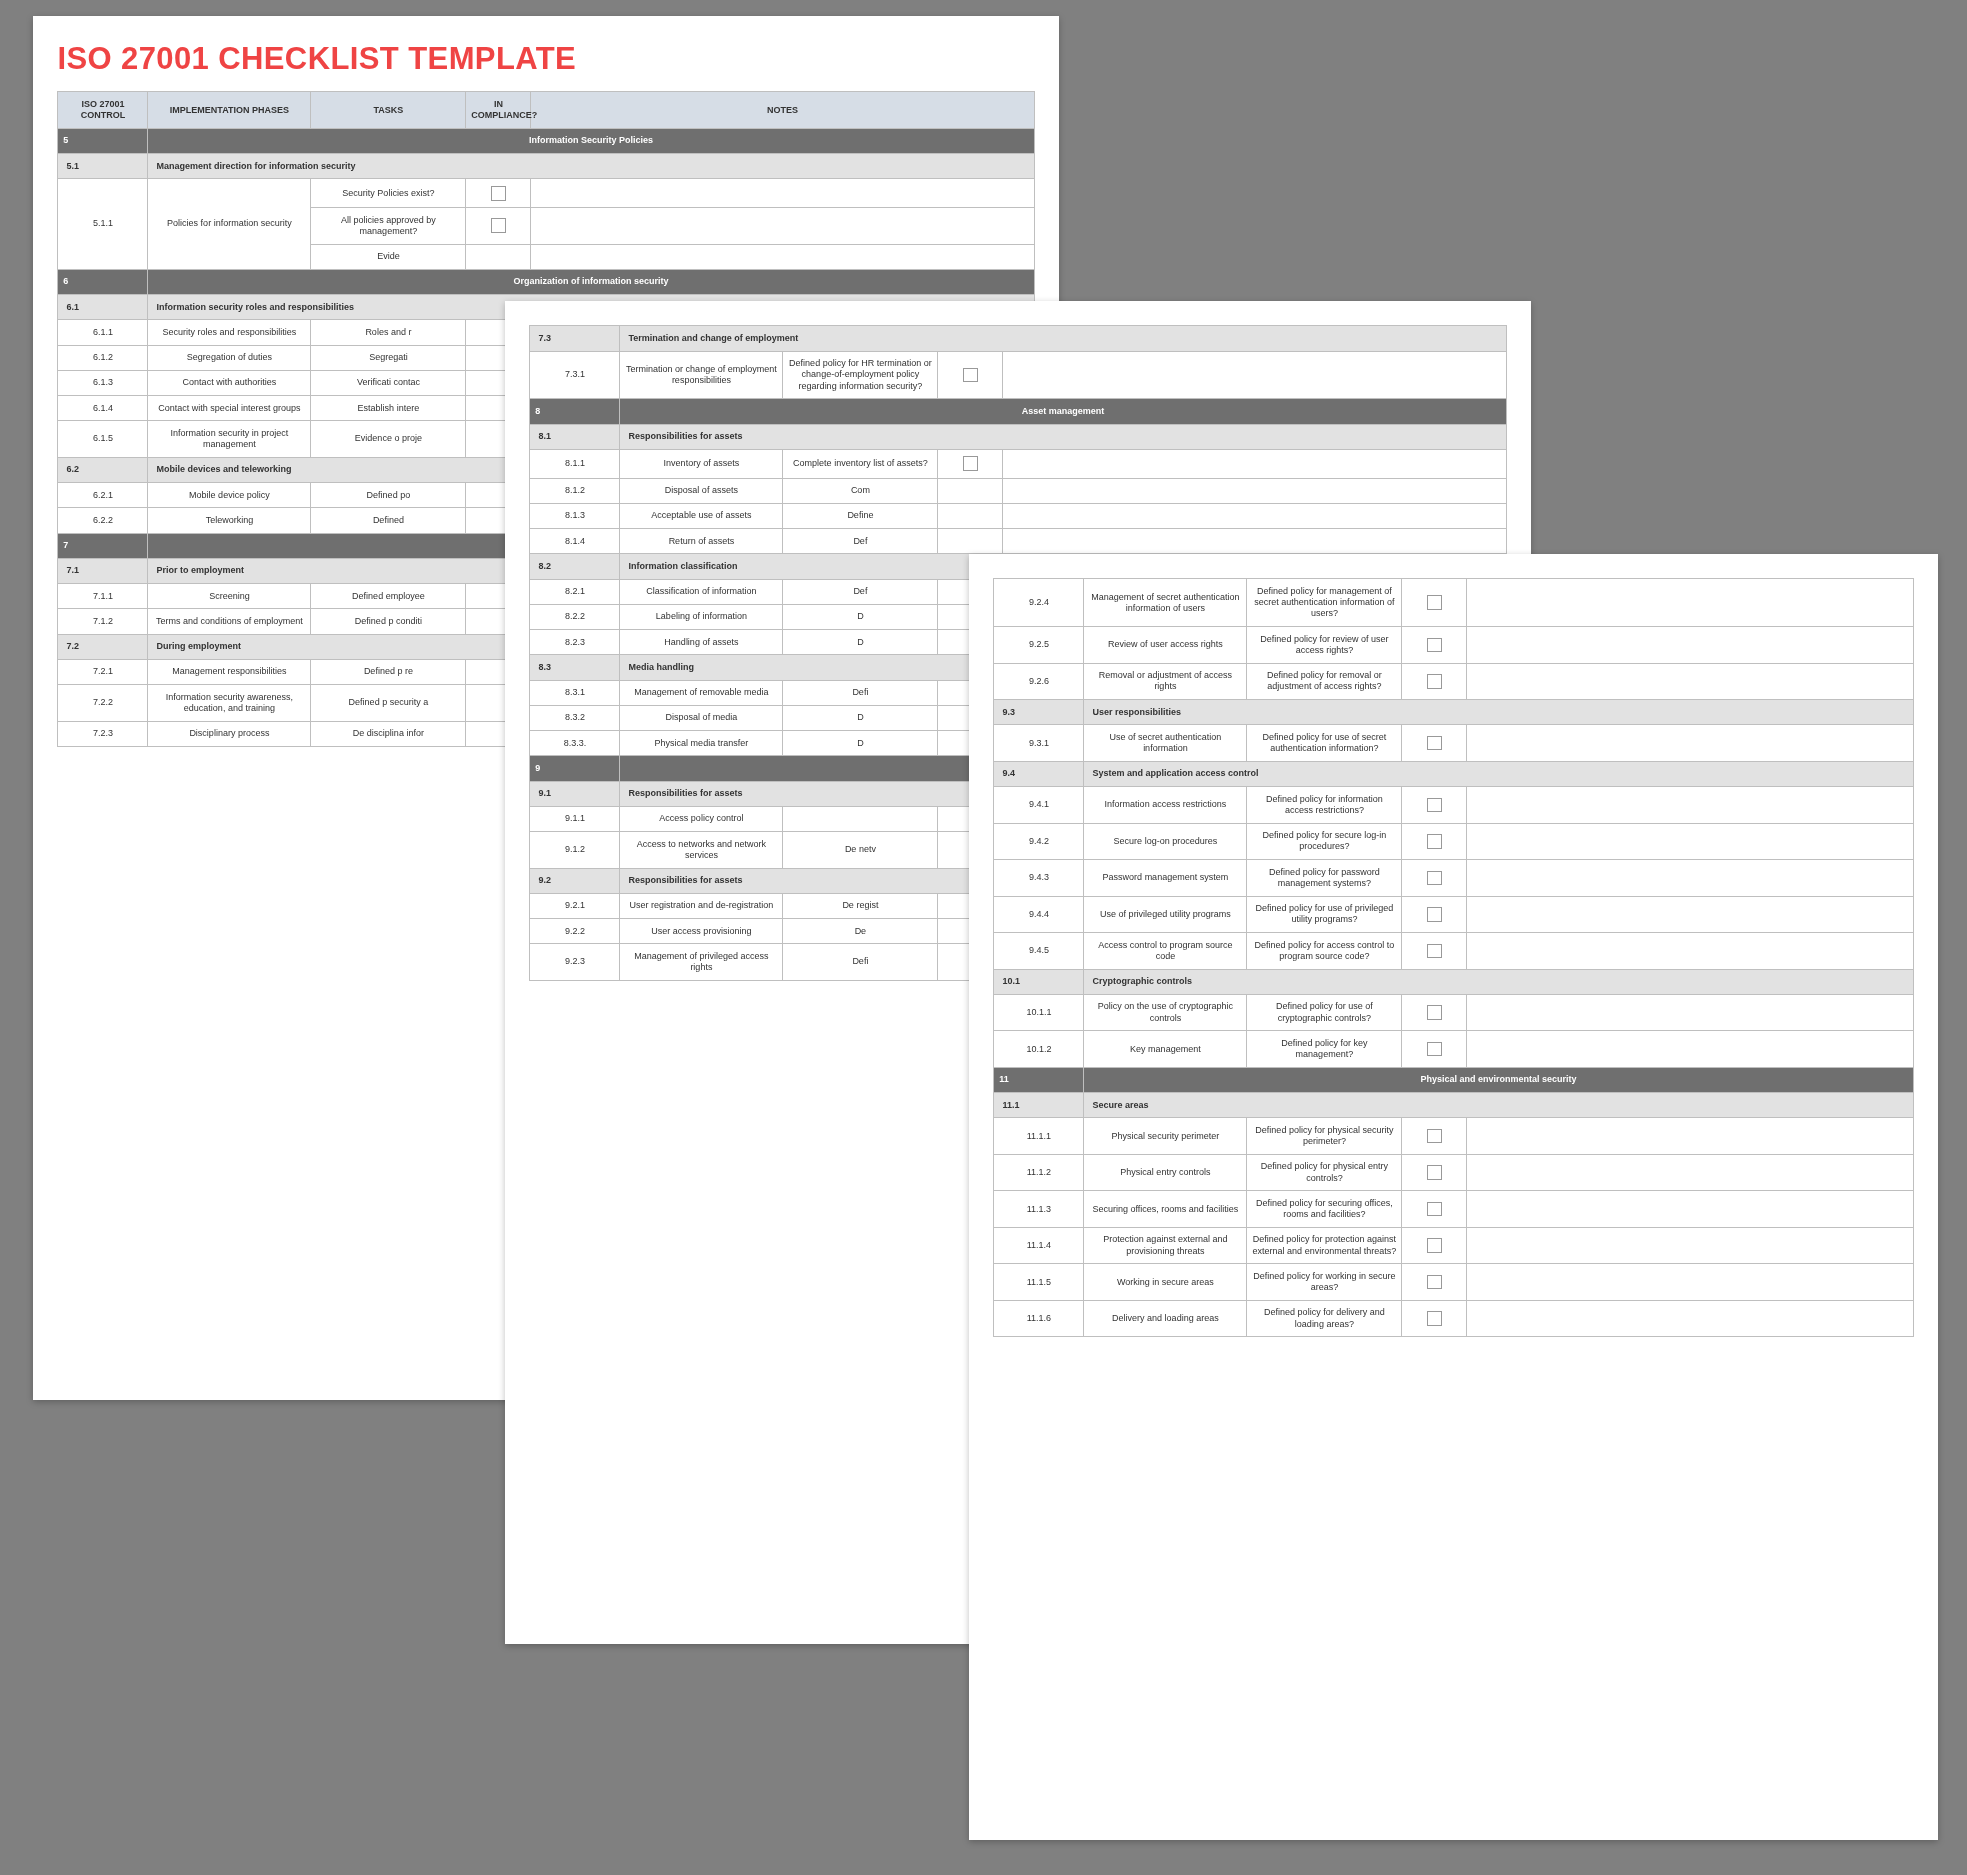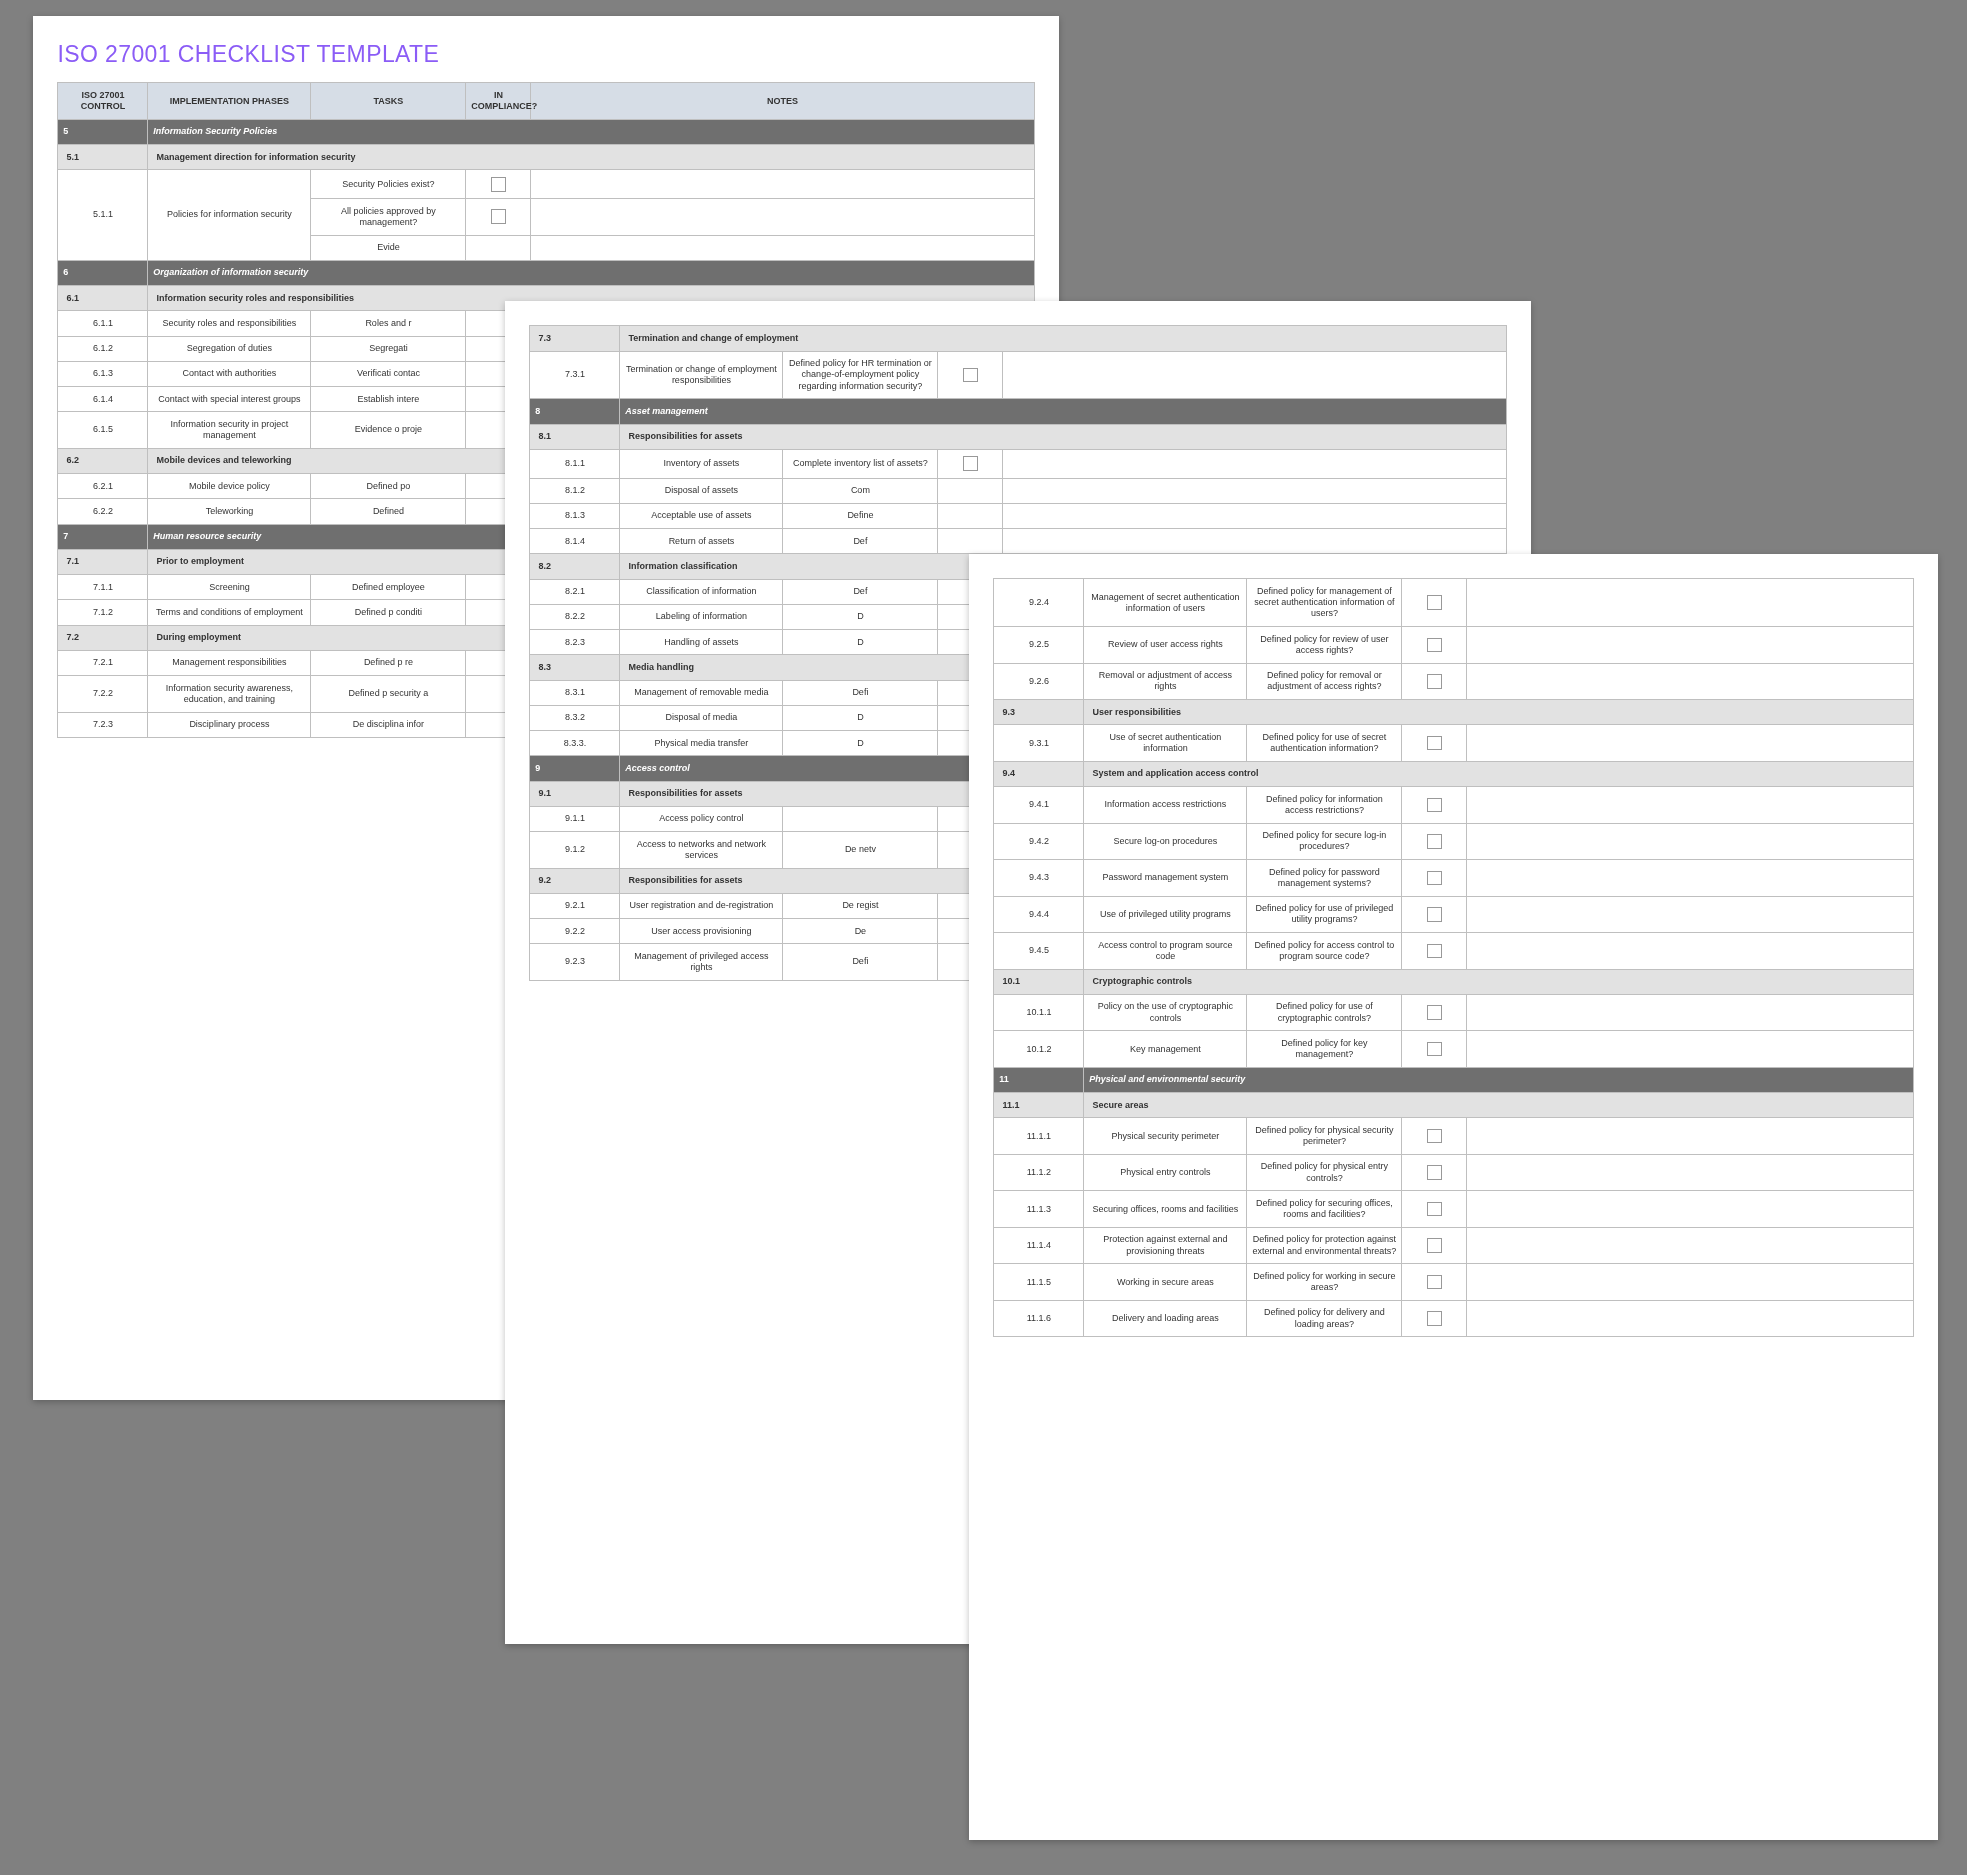"ISO 27001 CHECKLIST TEMPLATE" h1.title { color: #8b5cf6 -> #ef4444; font-size: 23px -> 31px; font-weight: 400 -> 700 }
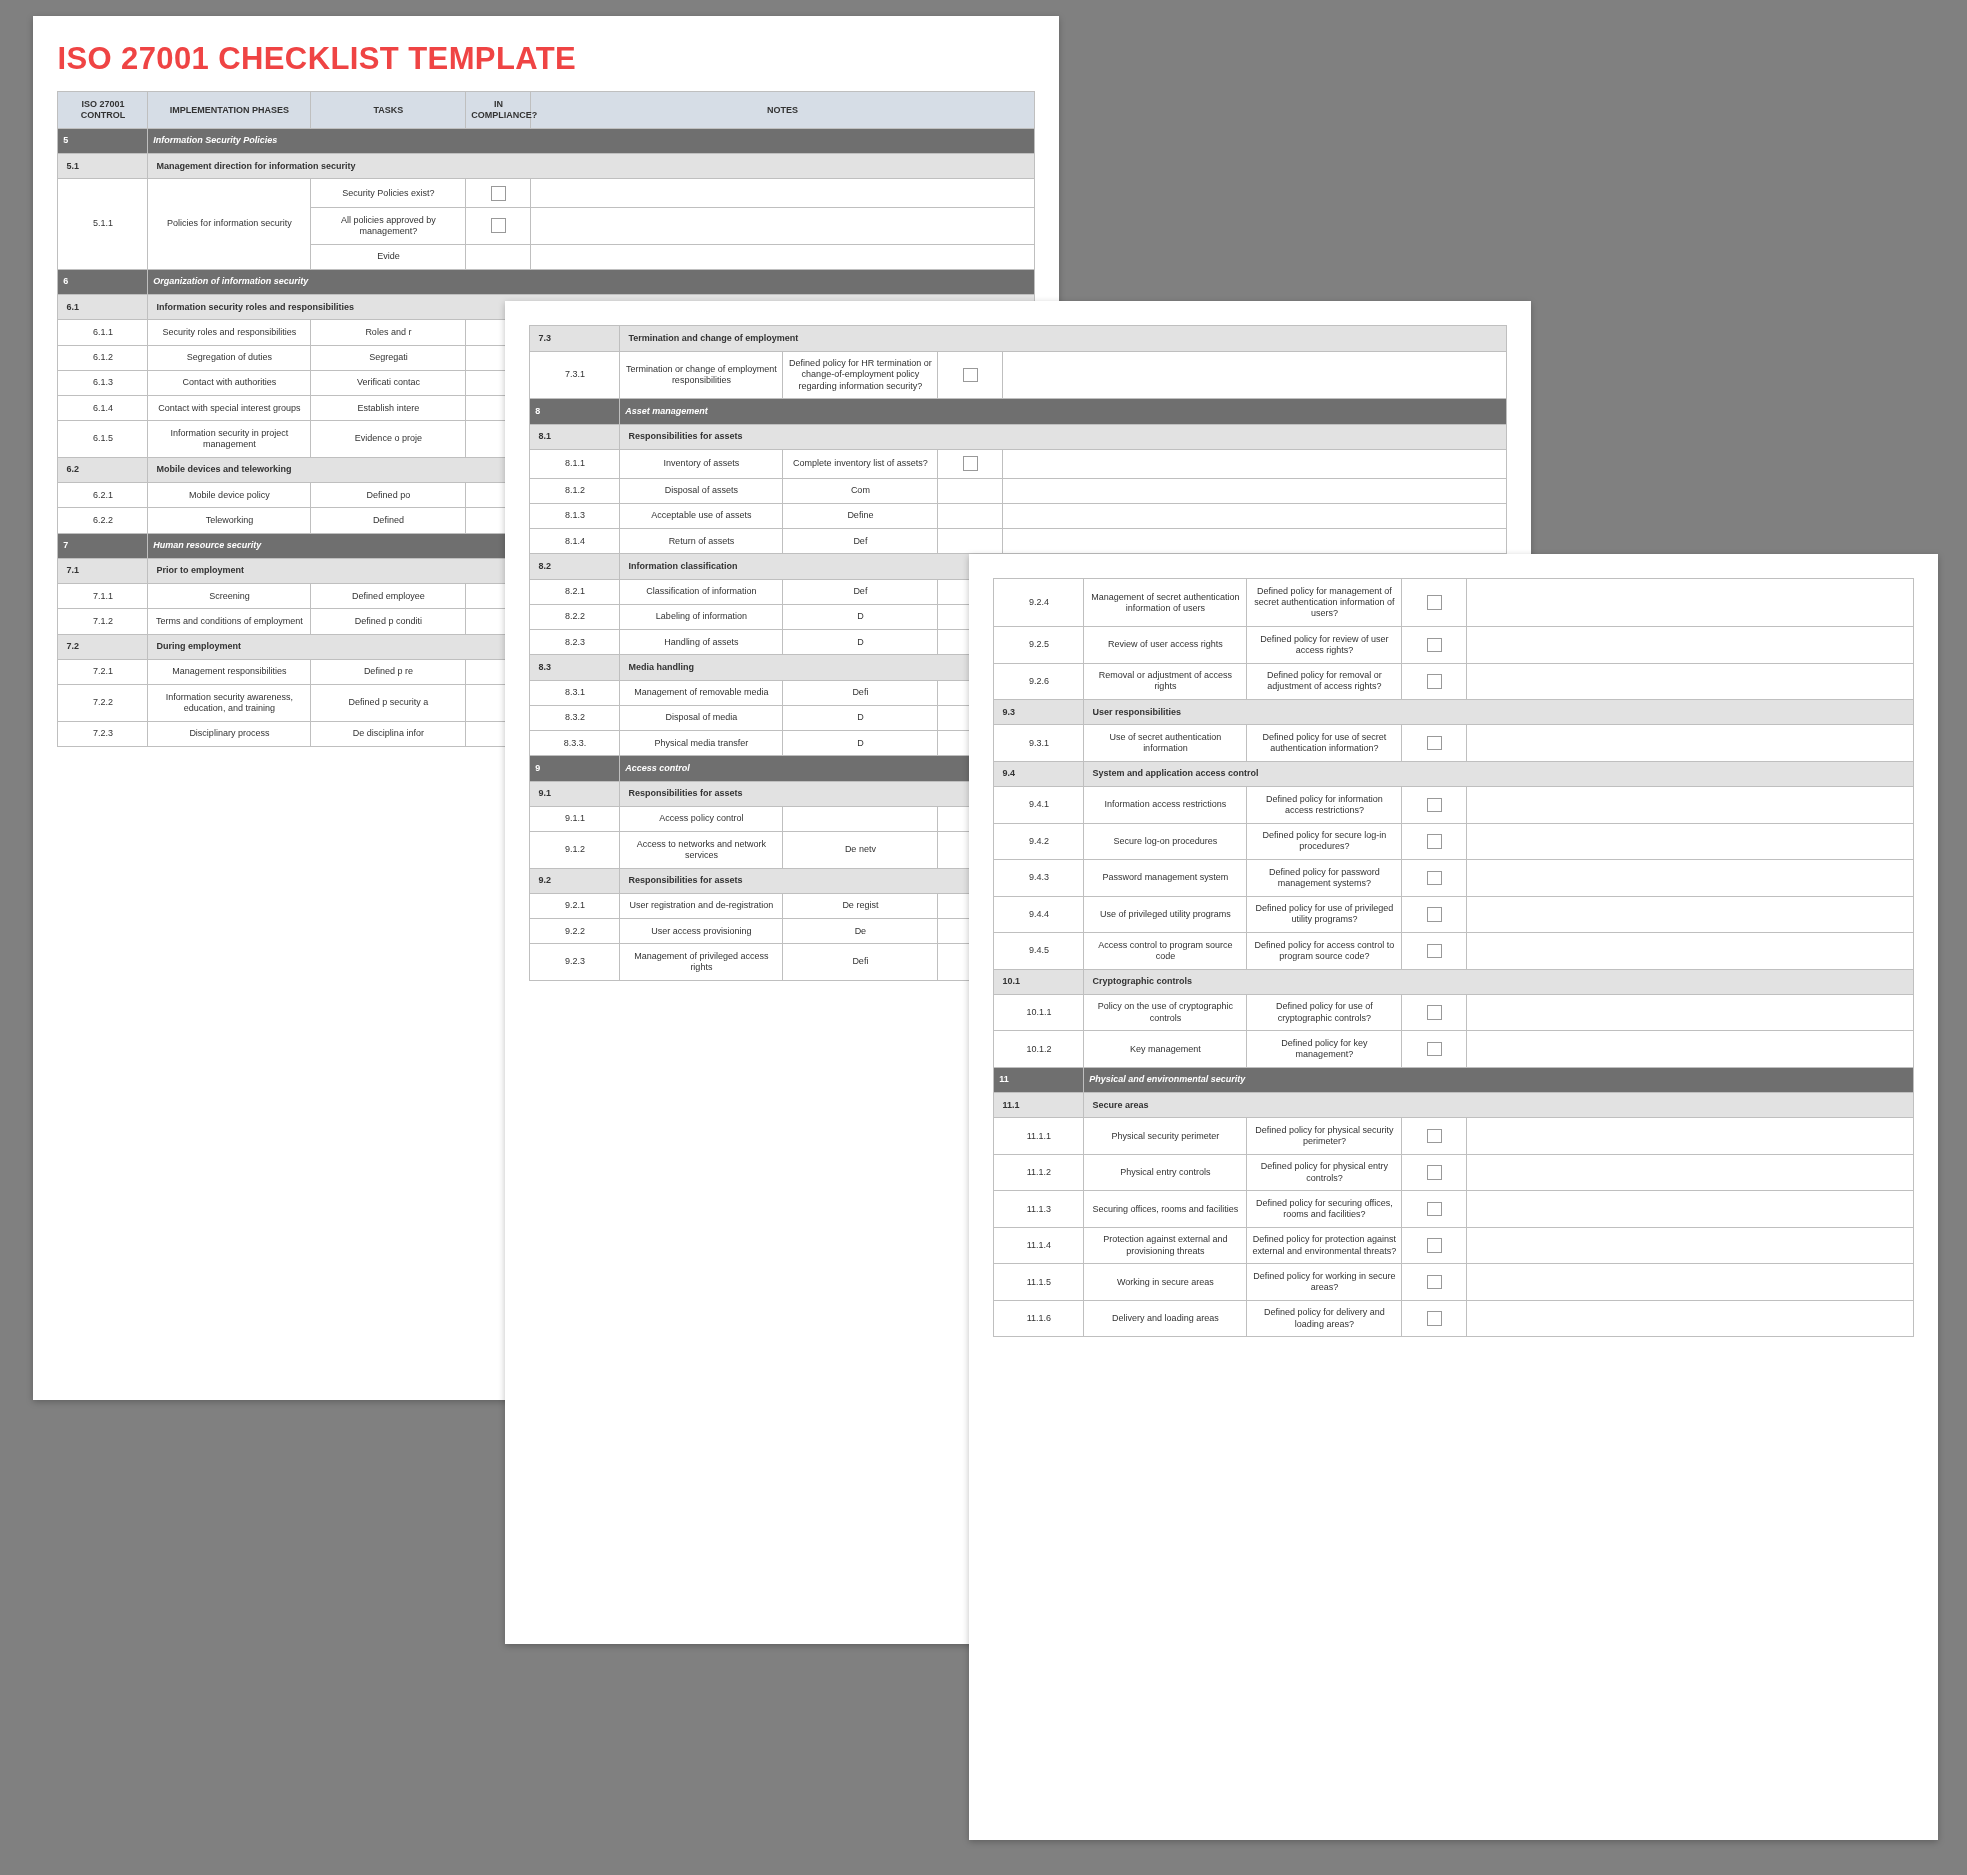"Information Security Policies" tr.section td { font-style: italic -> none; text-align: left -> center }
